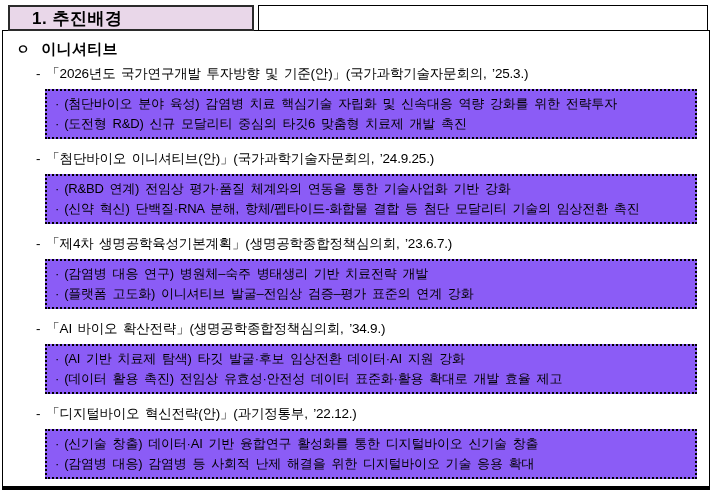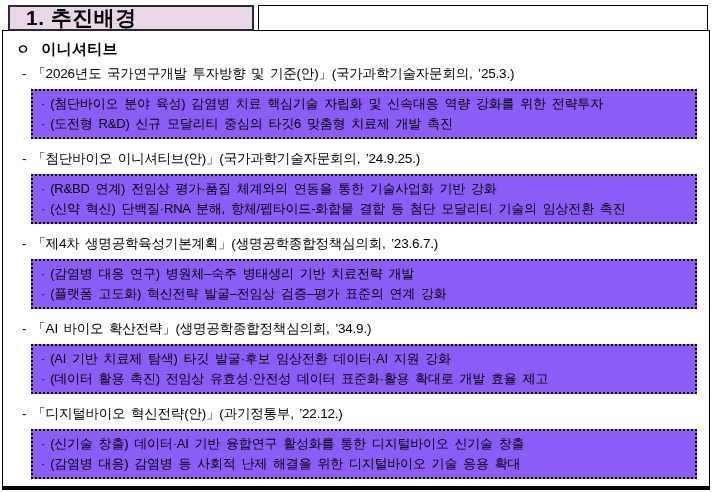"1. 추진배경" .title-cell { font-size: 21px -> 17px; padding-left: 16px -> 22px }
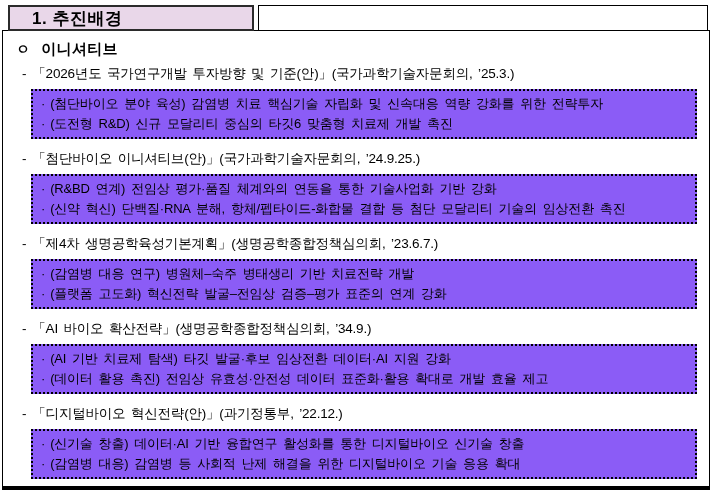"- 「2026년도 국가연구개발 투자방향 및" .ref-group { margin-left: 6px -> 20px }
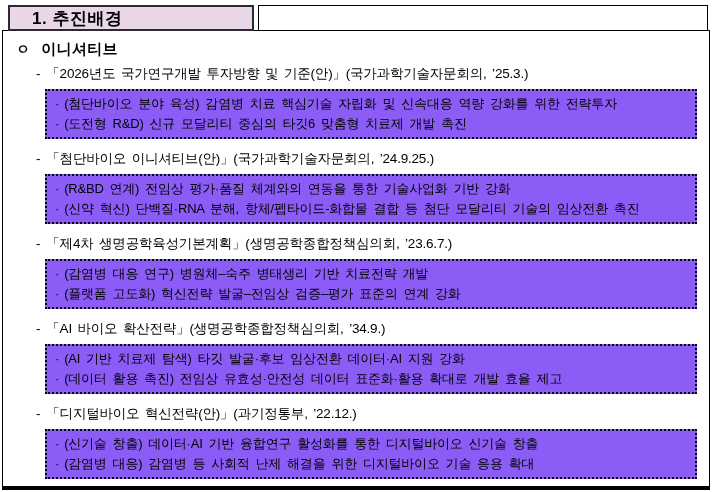"(플랫폼 고도화) 혁신전략 발굴–전임상 검증–평가" span { text: 혁신전략 -> 이니셔티브 }
